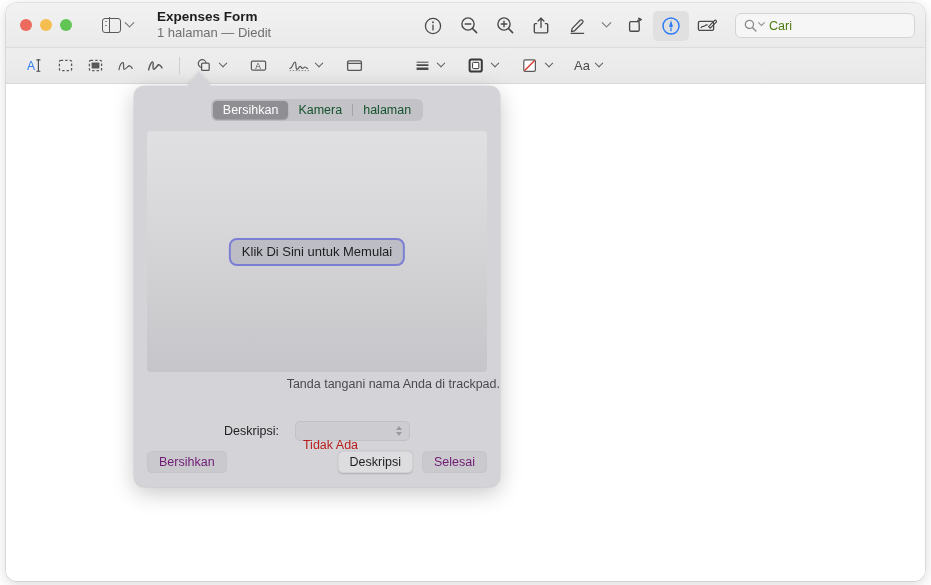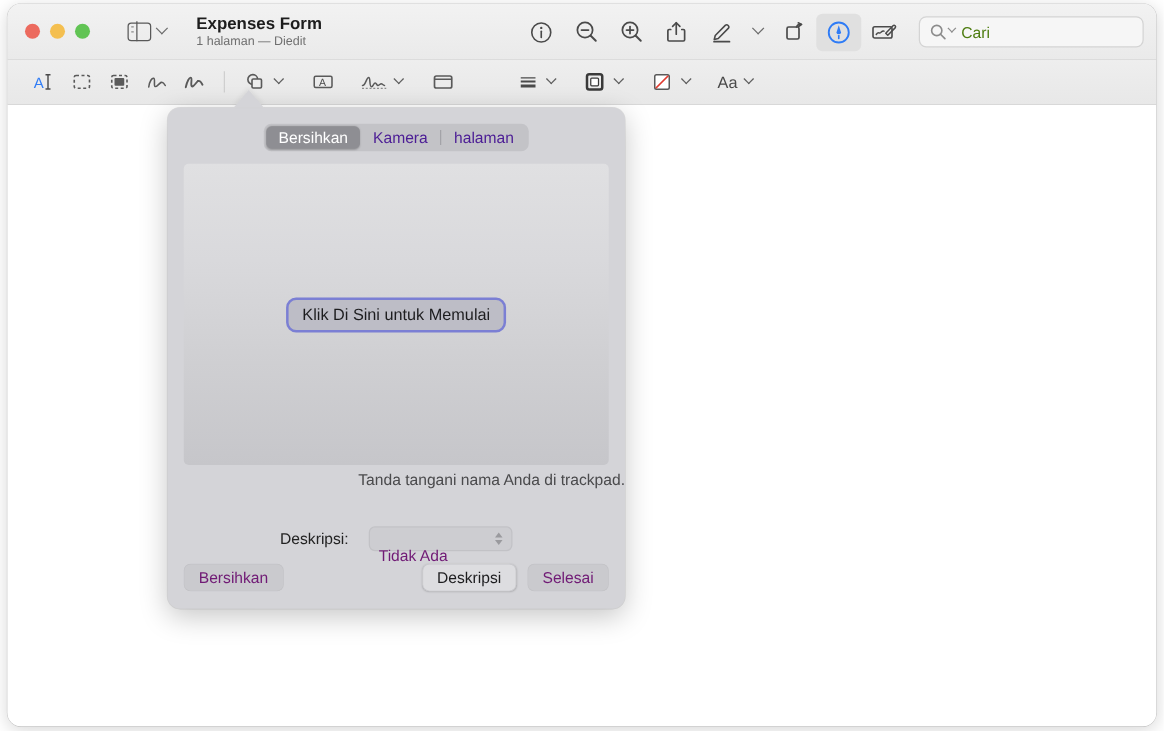"1 halaman — Diedit" .doc-sub { font-size: 10px -> 13px }
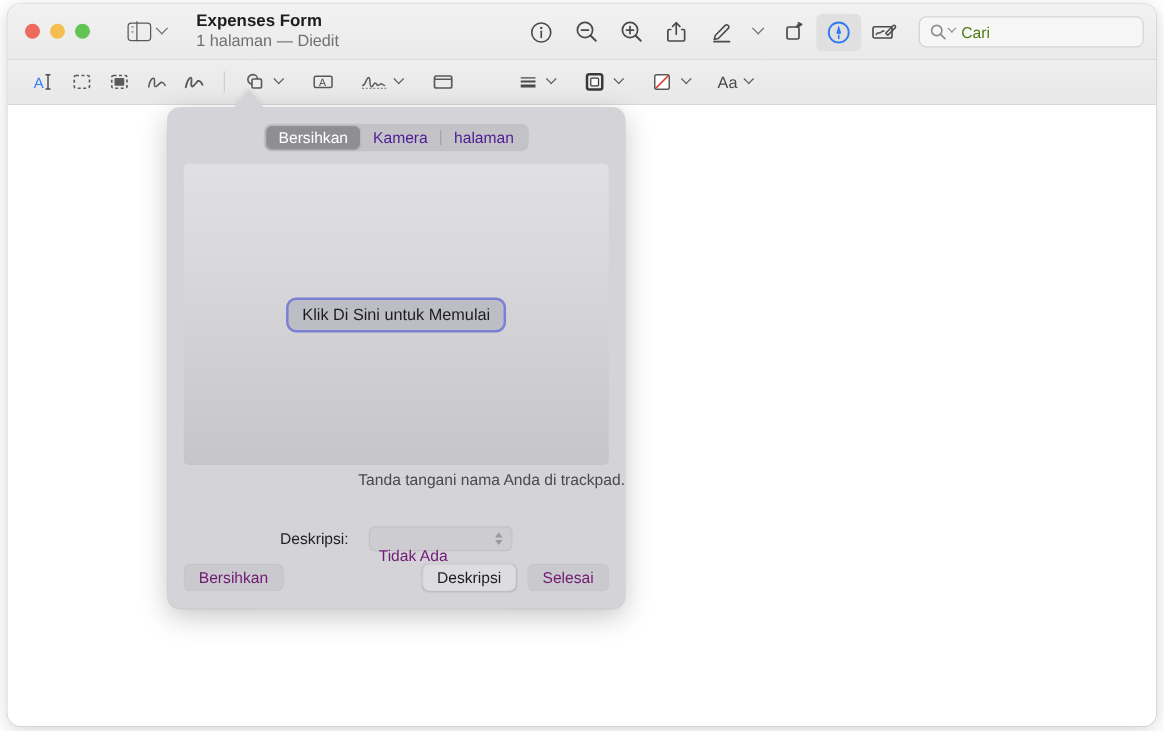"Kamera" .seg-item { color: #4c1d95 -> #14532d }
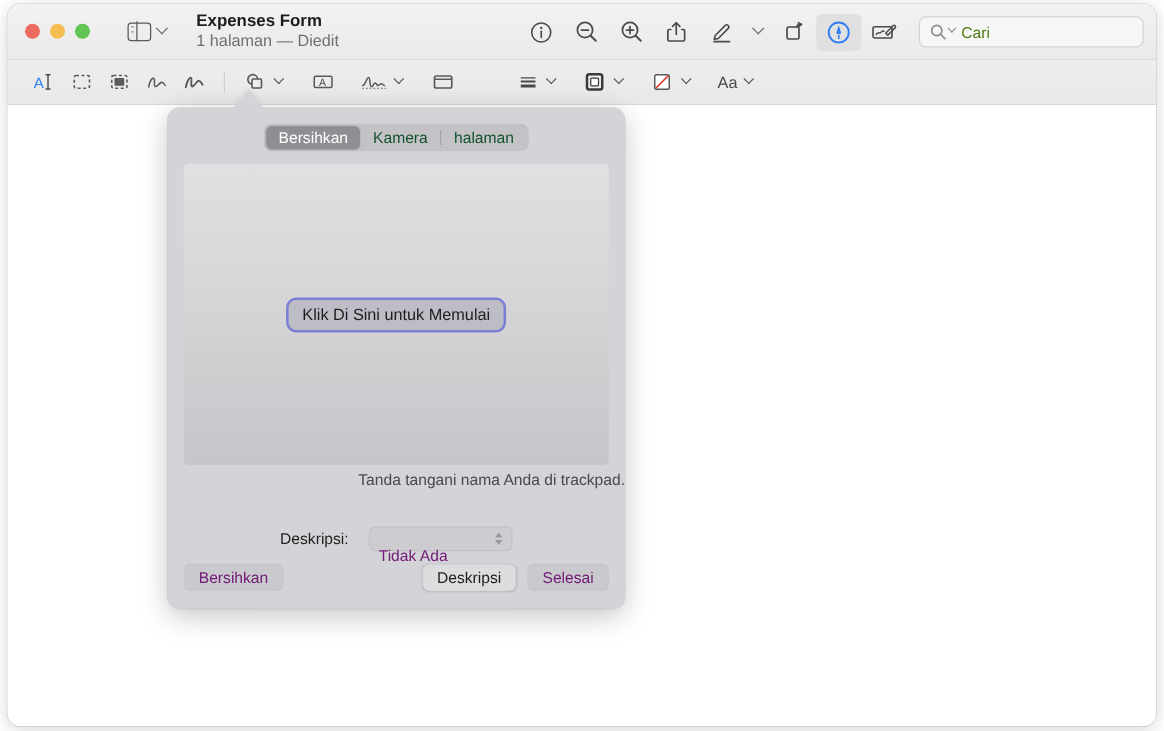"Tidak Ada" .popup-btn .val { color: #701a75 -> #b91c1c }
